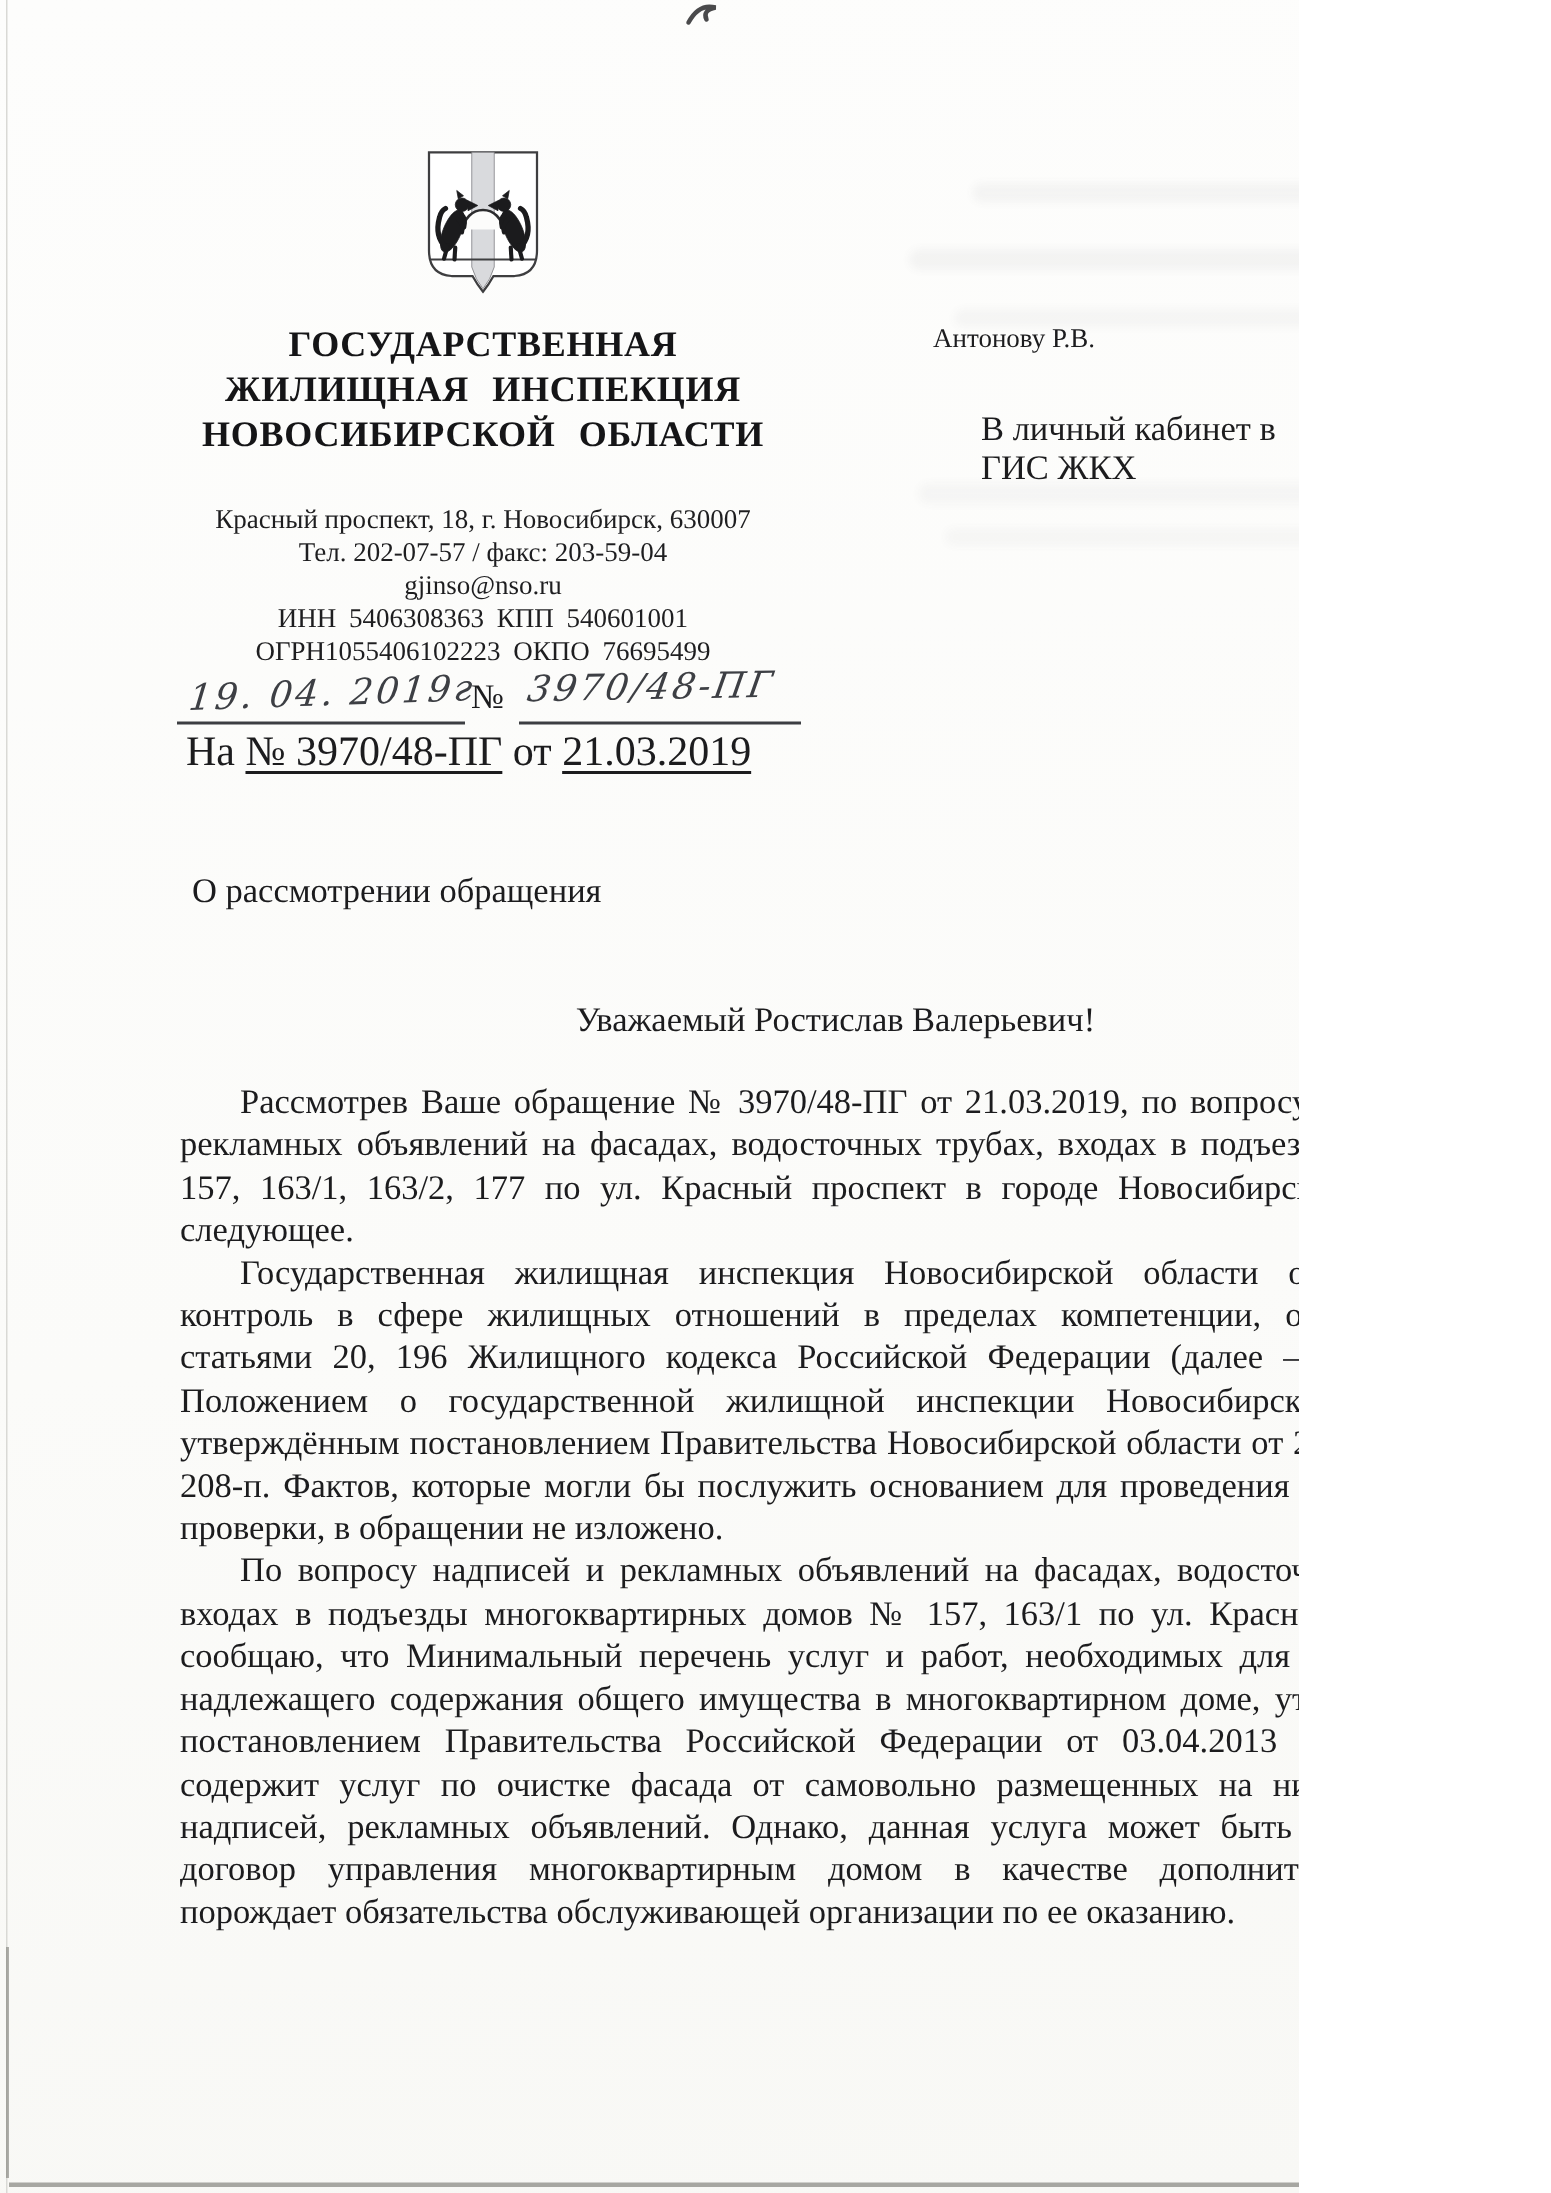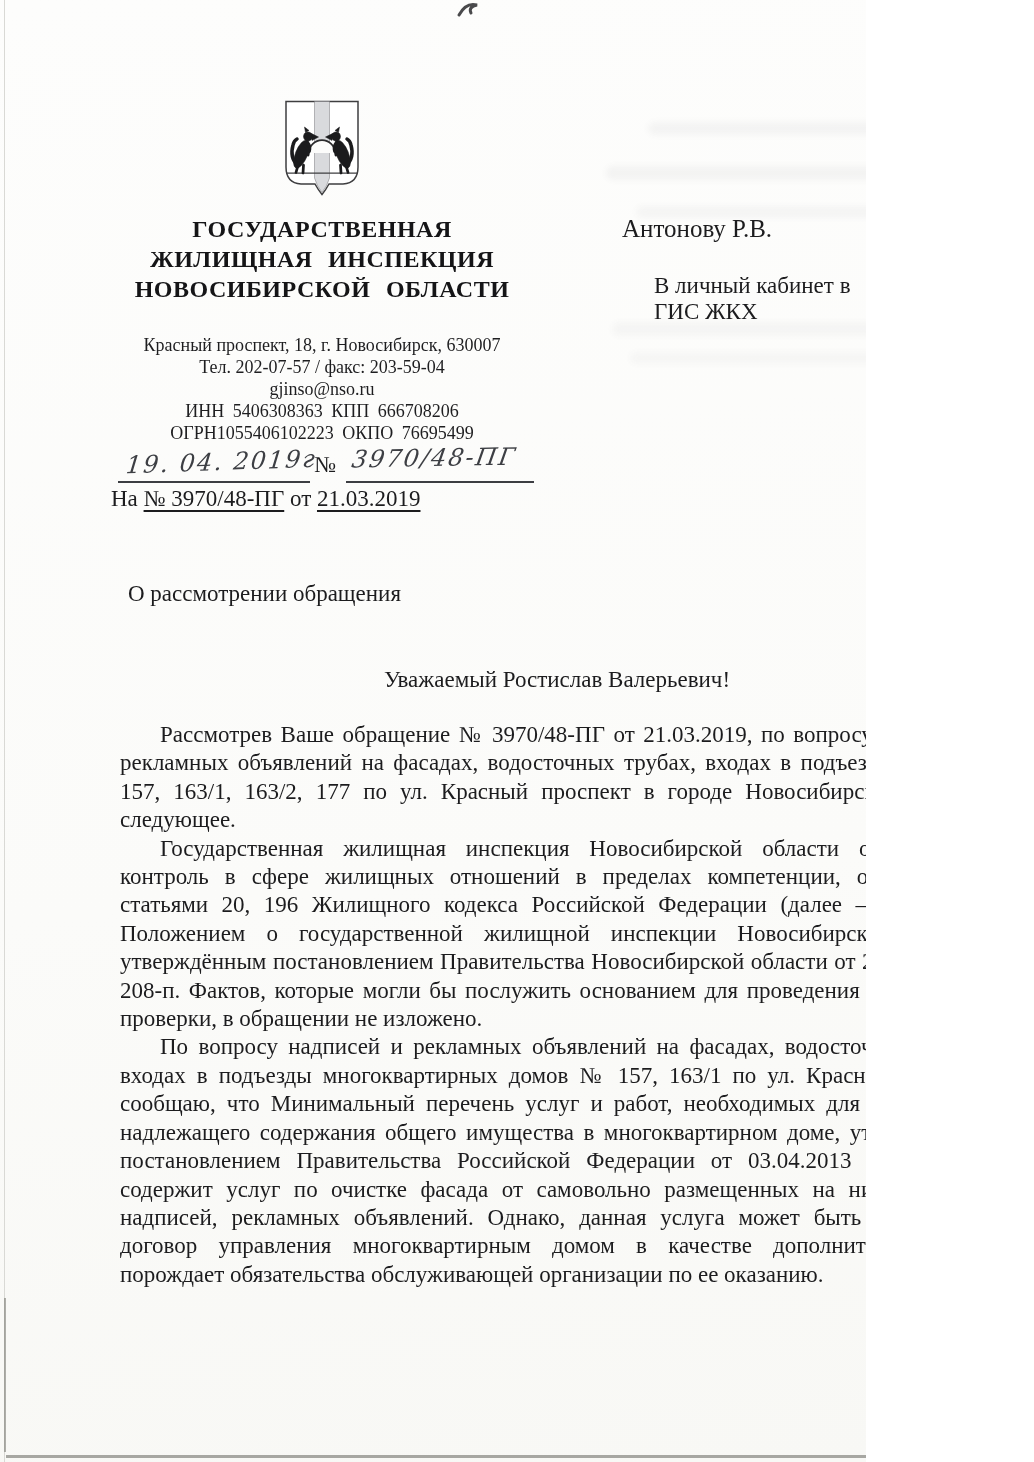"Антонову Р.В." .recipient-name { font-size: 25px -> 18px }
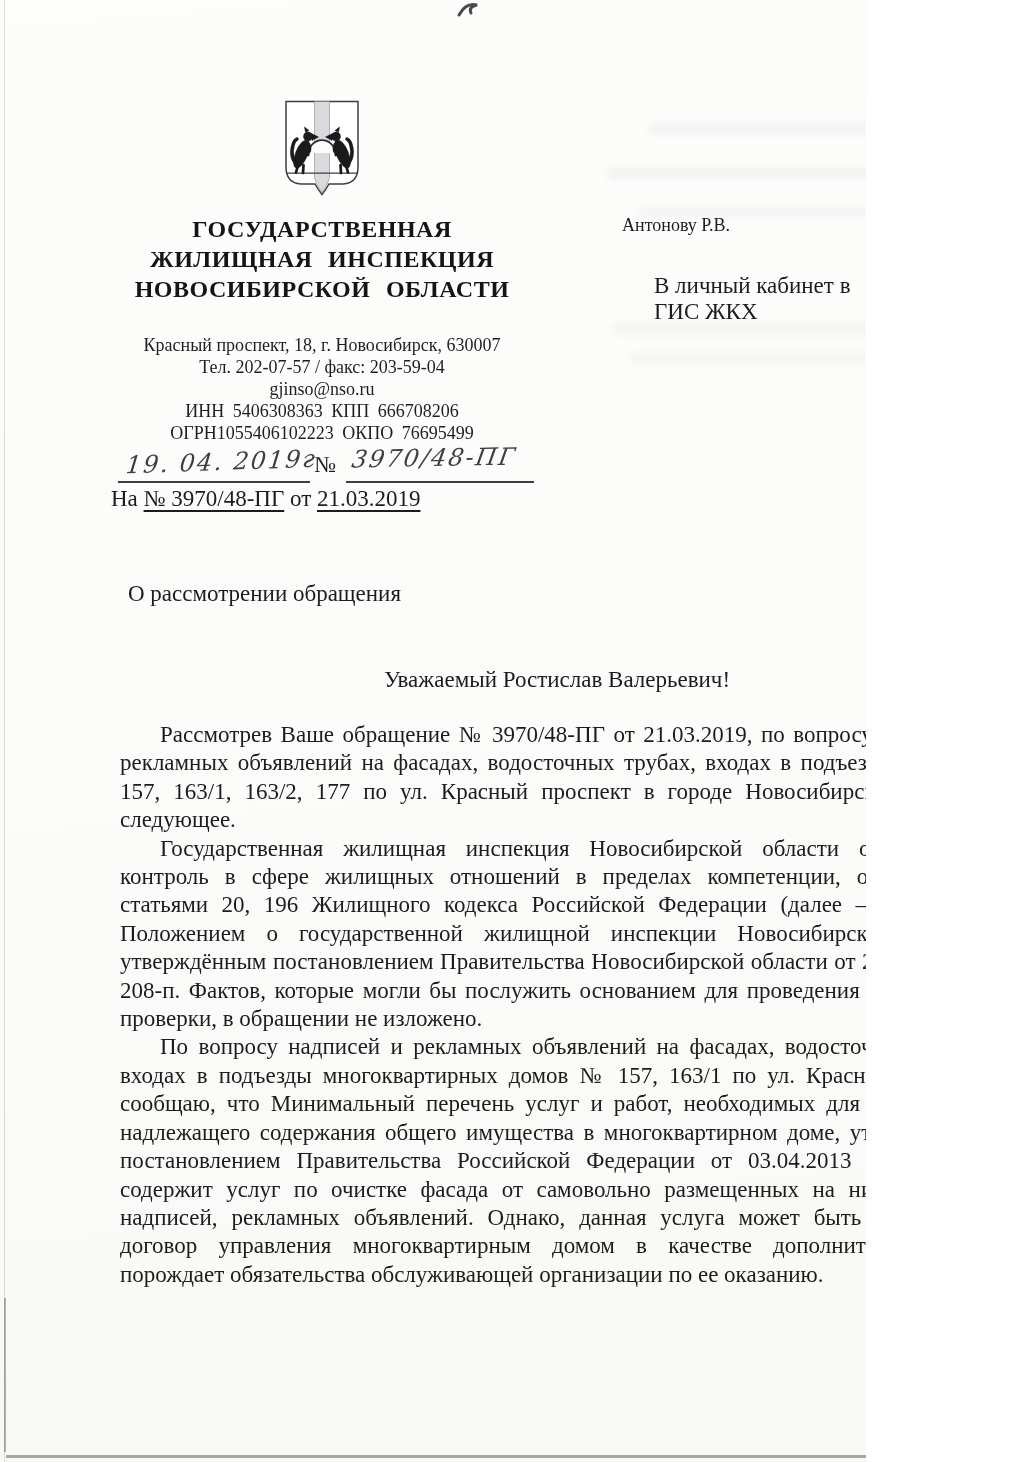"ИНН 5406308363 КПП 666708206" div.ids { text: 666708206 -> 540601001 }
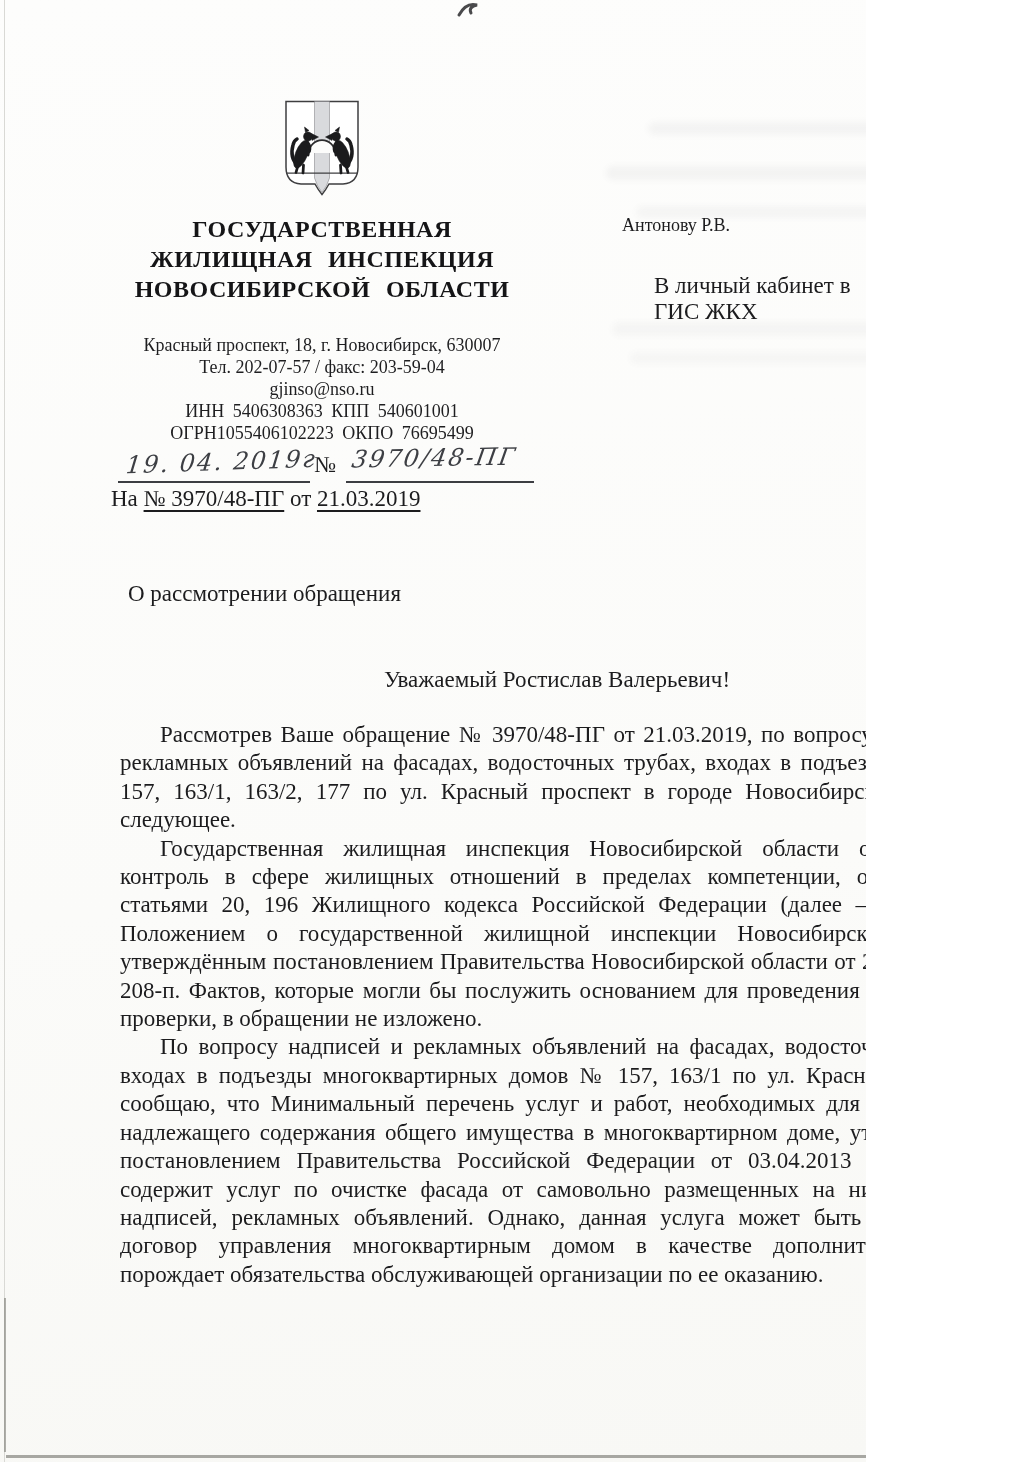"На № 3970/48-ПГ от 21.03.2019" .reply-line { font-size: 23px -> 28px; left: 111px -> 124px }
